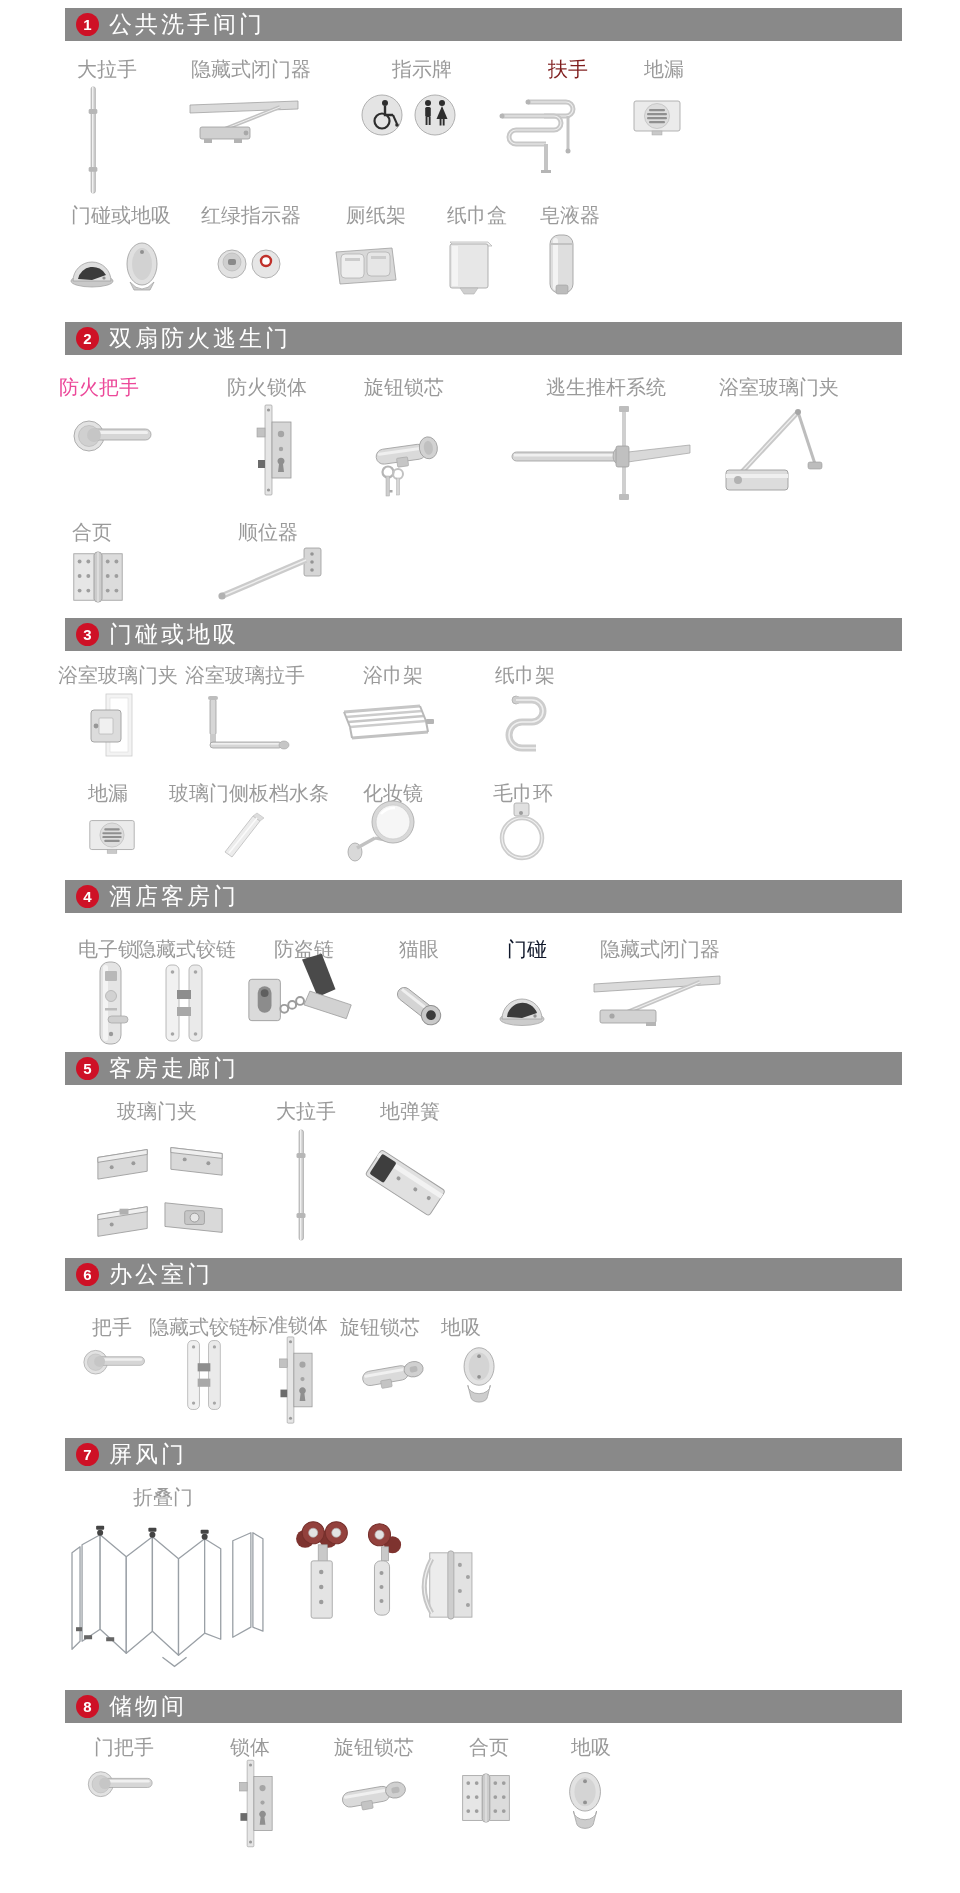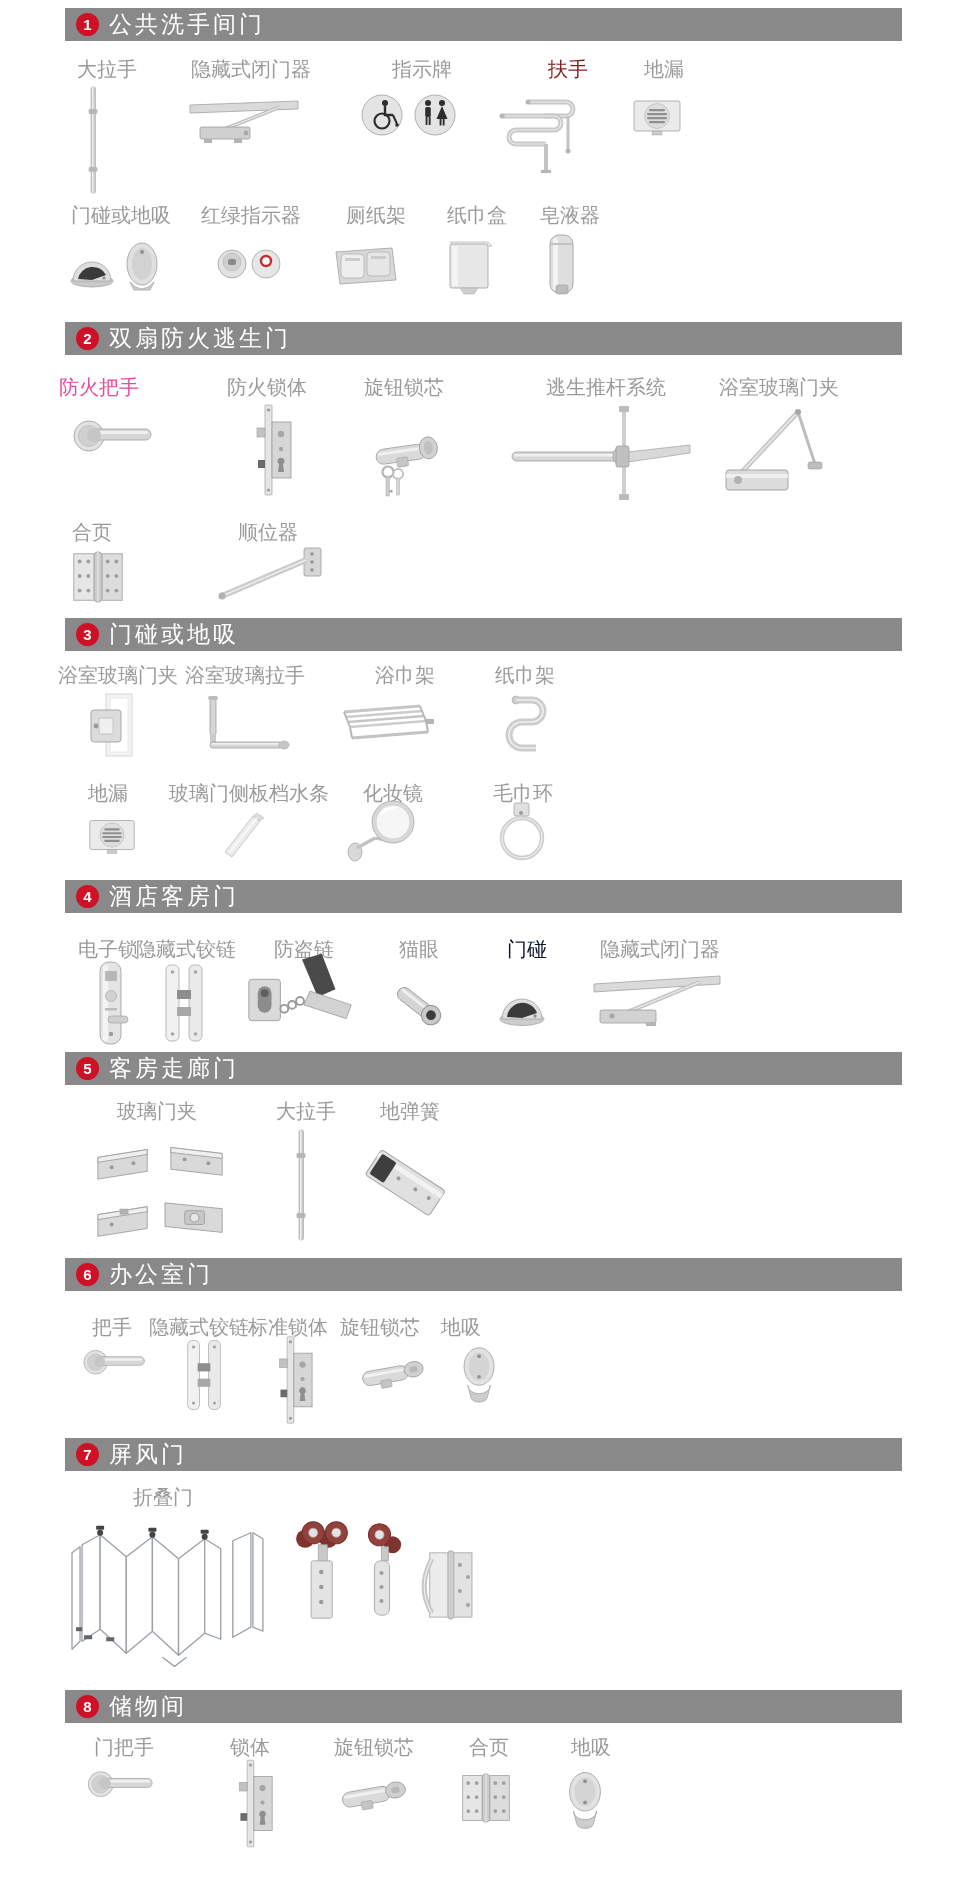"浴巾架" div.item-label { margin-left: 12px -> none }
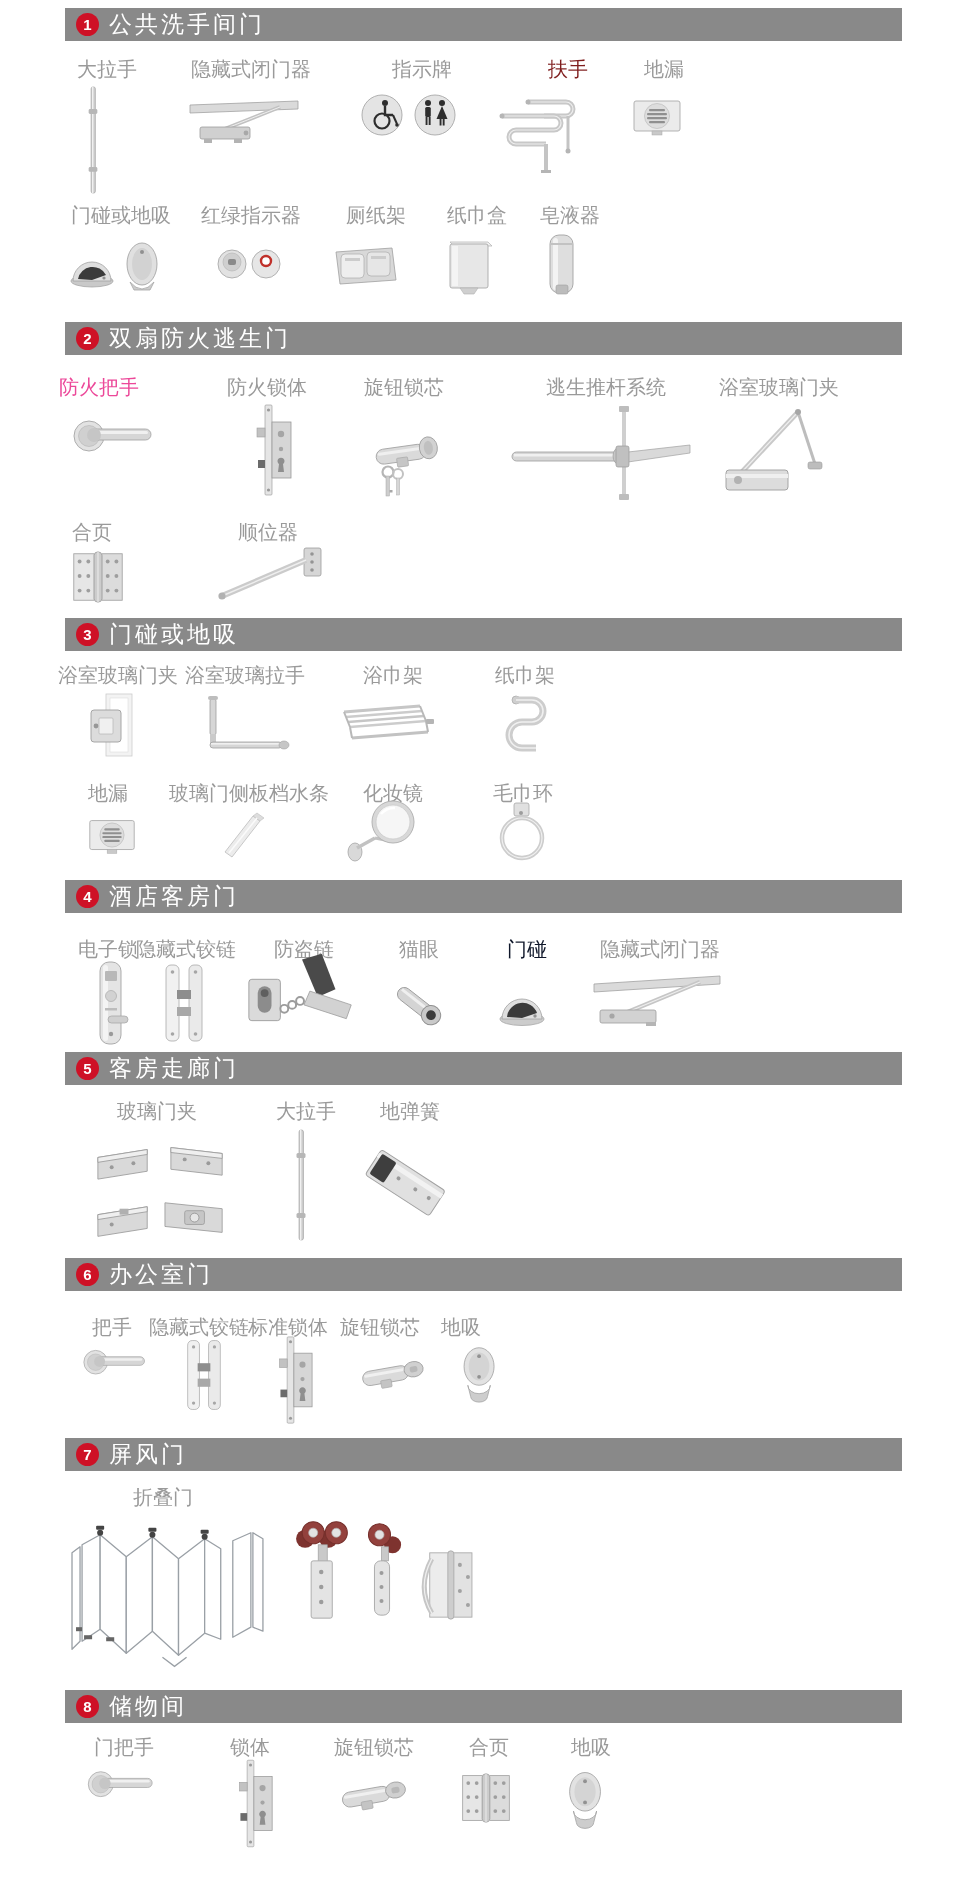"标准锁体" div.item-label { font-family: none -> Liberation Mono, monospace }
